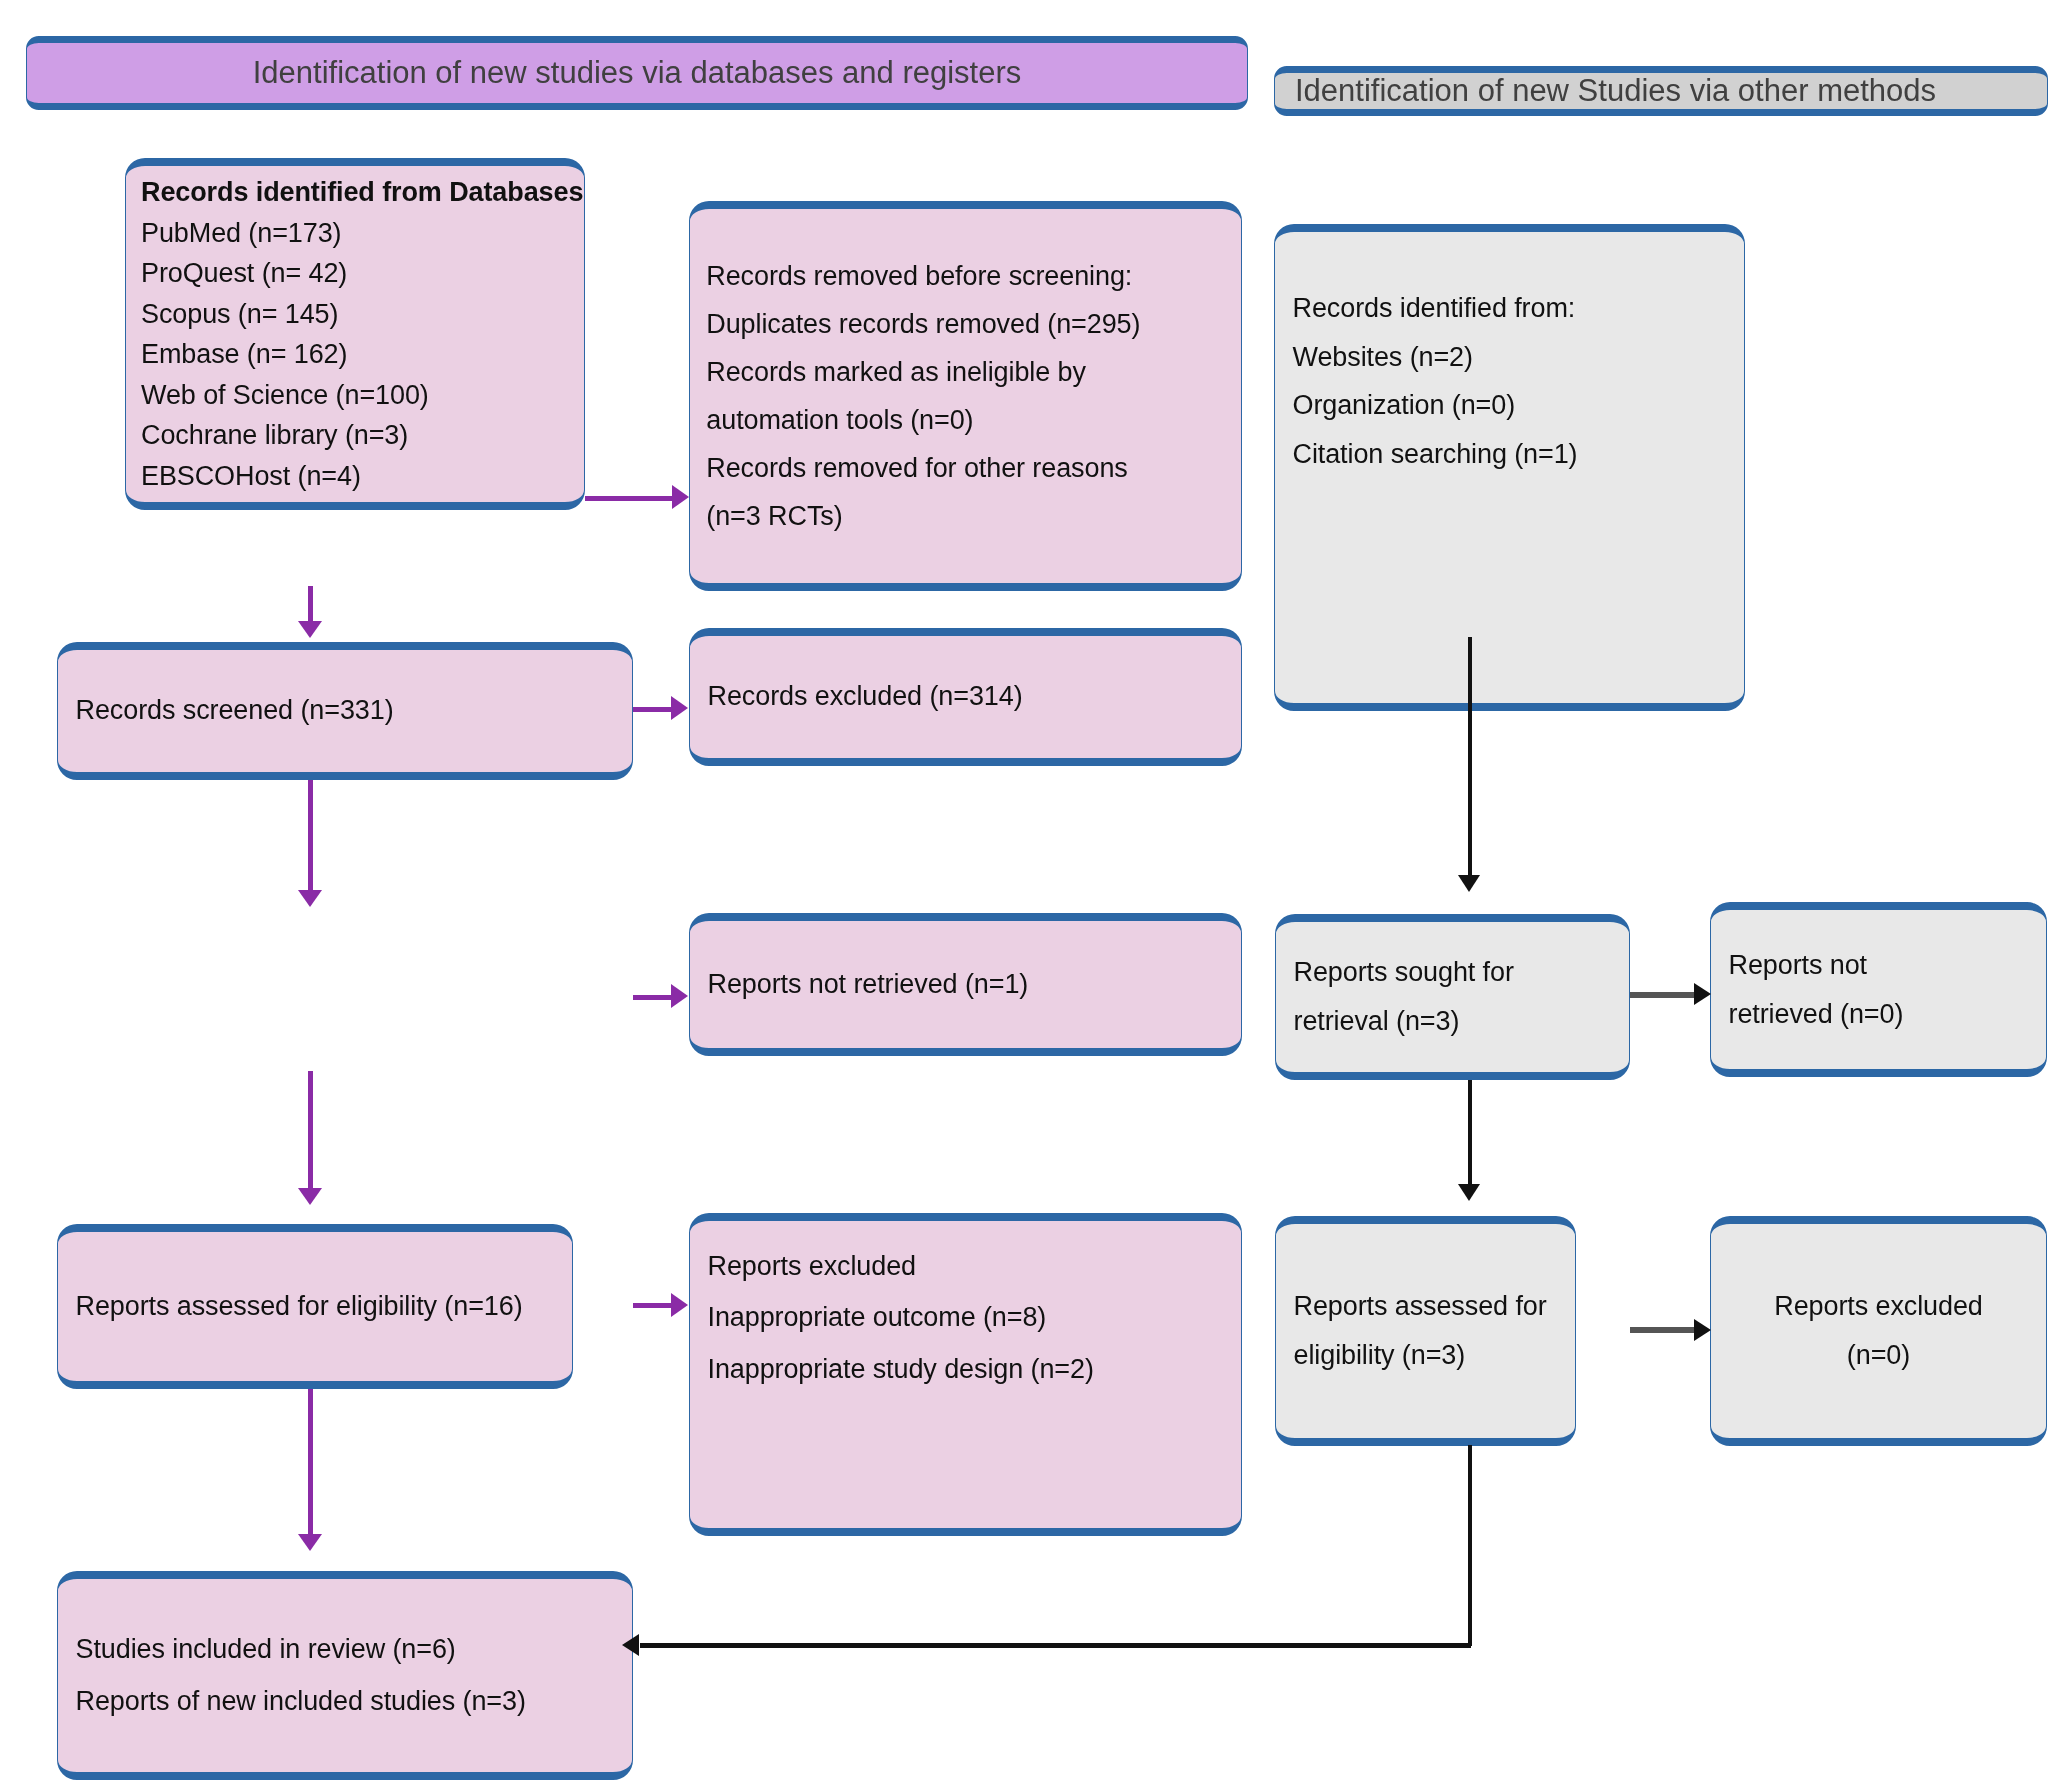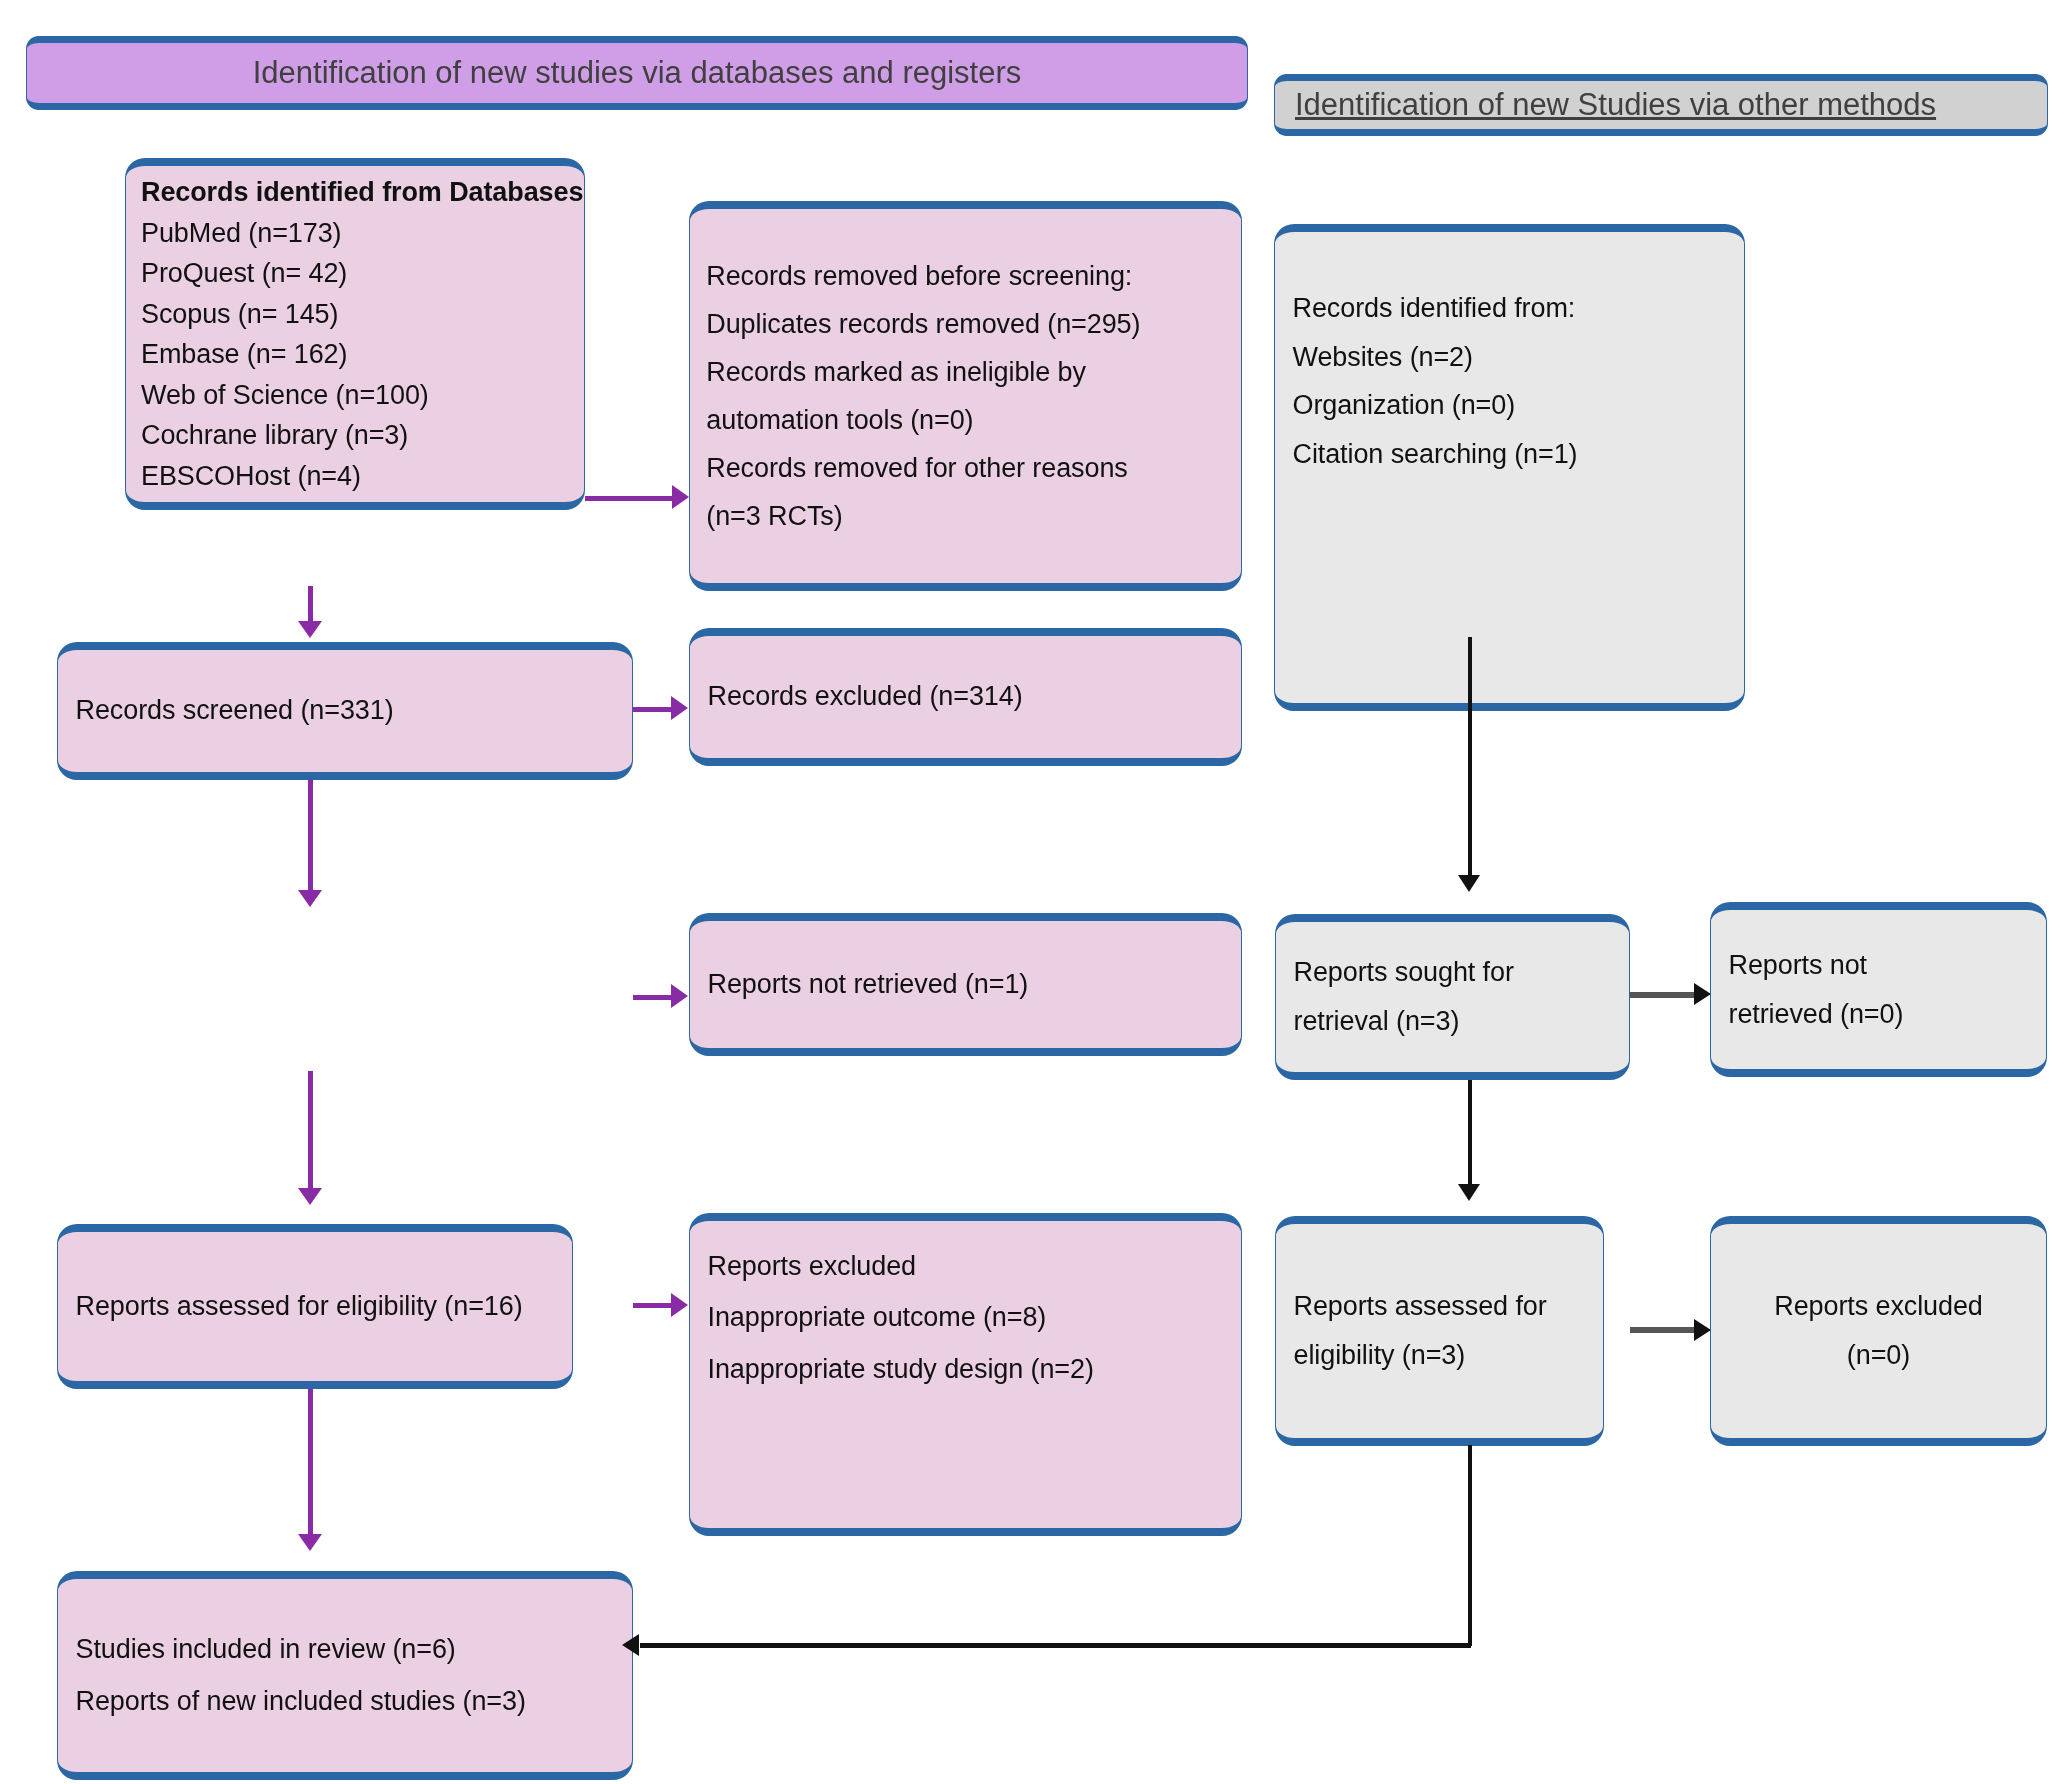"Identification of new Studies via other" div.banner { height: 62px -> 50px; text-decoration: underline -> none; top: 74px -> 66px }
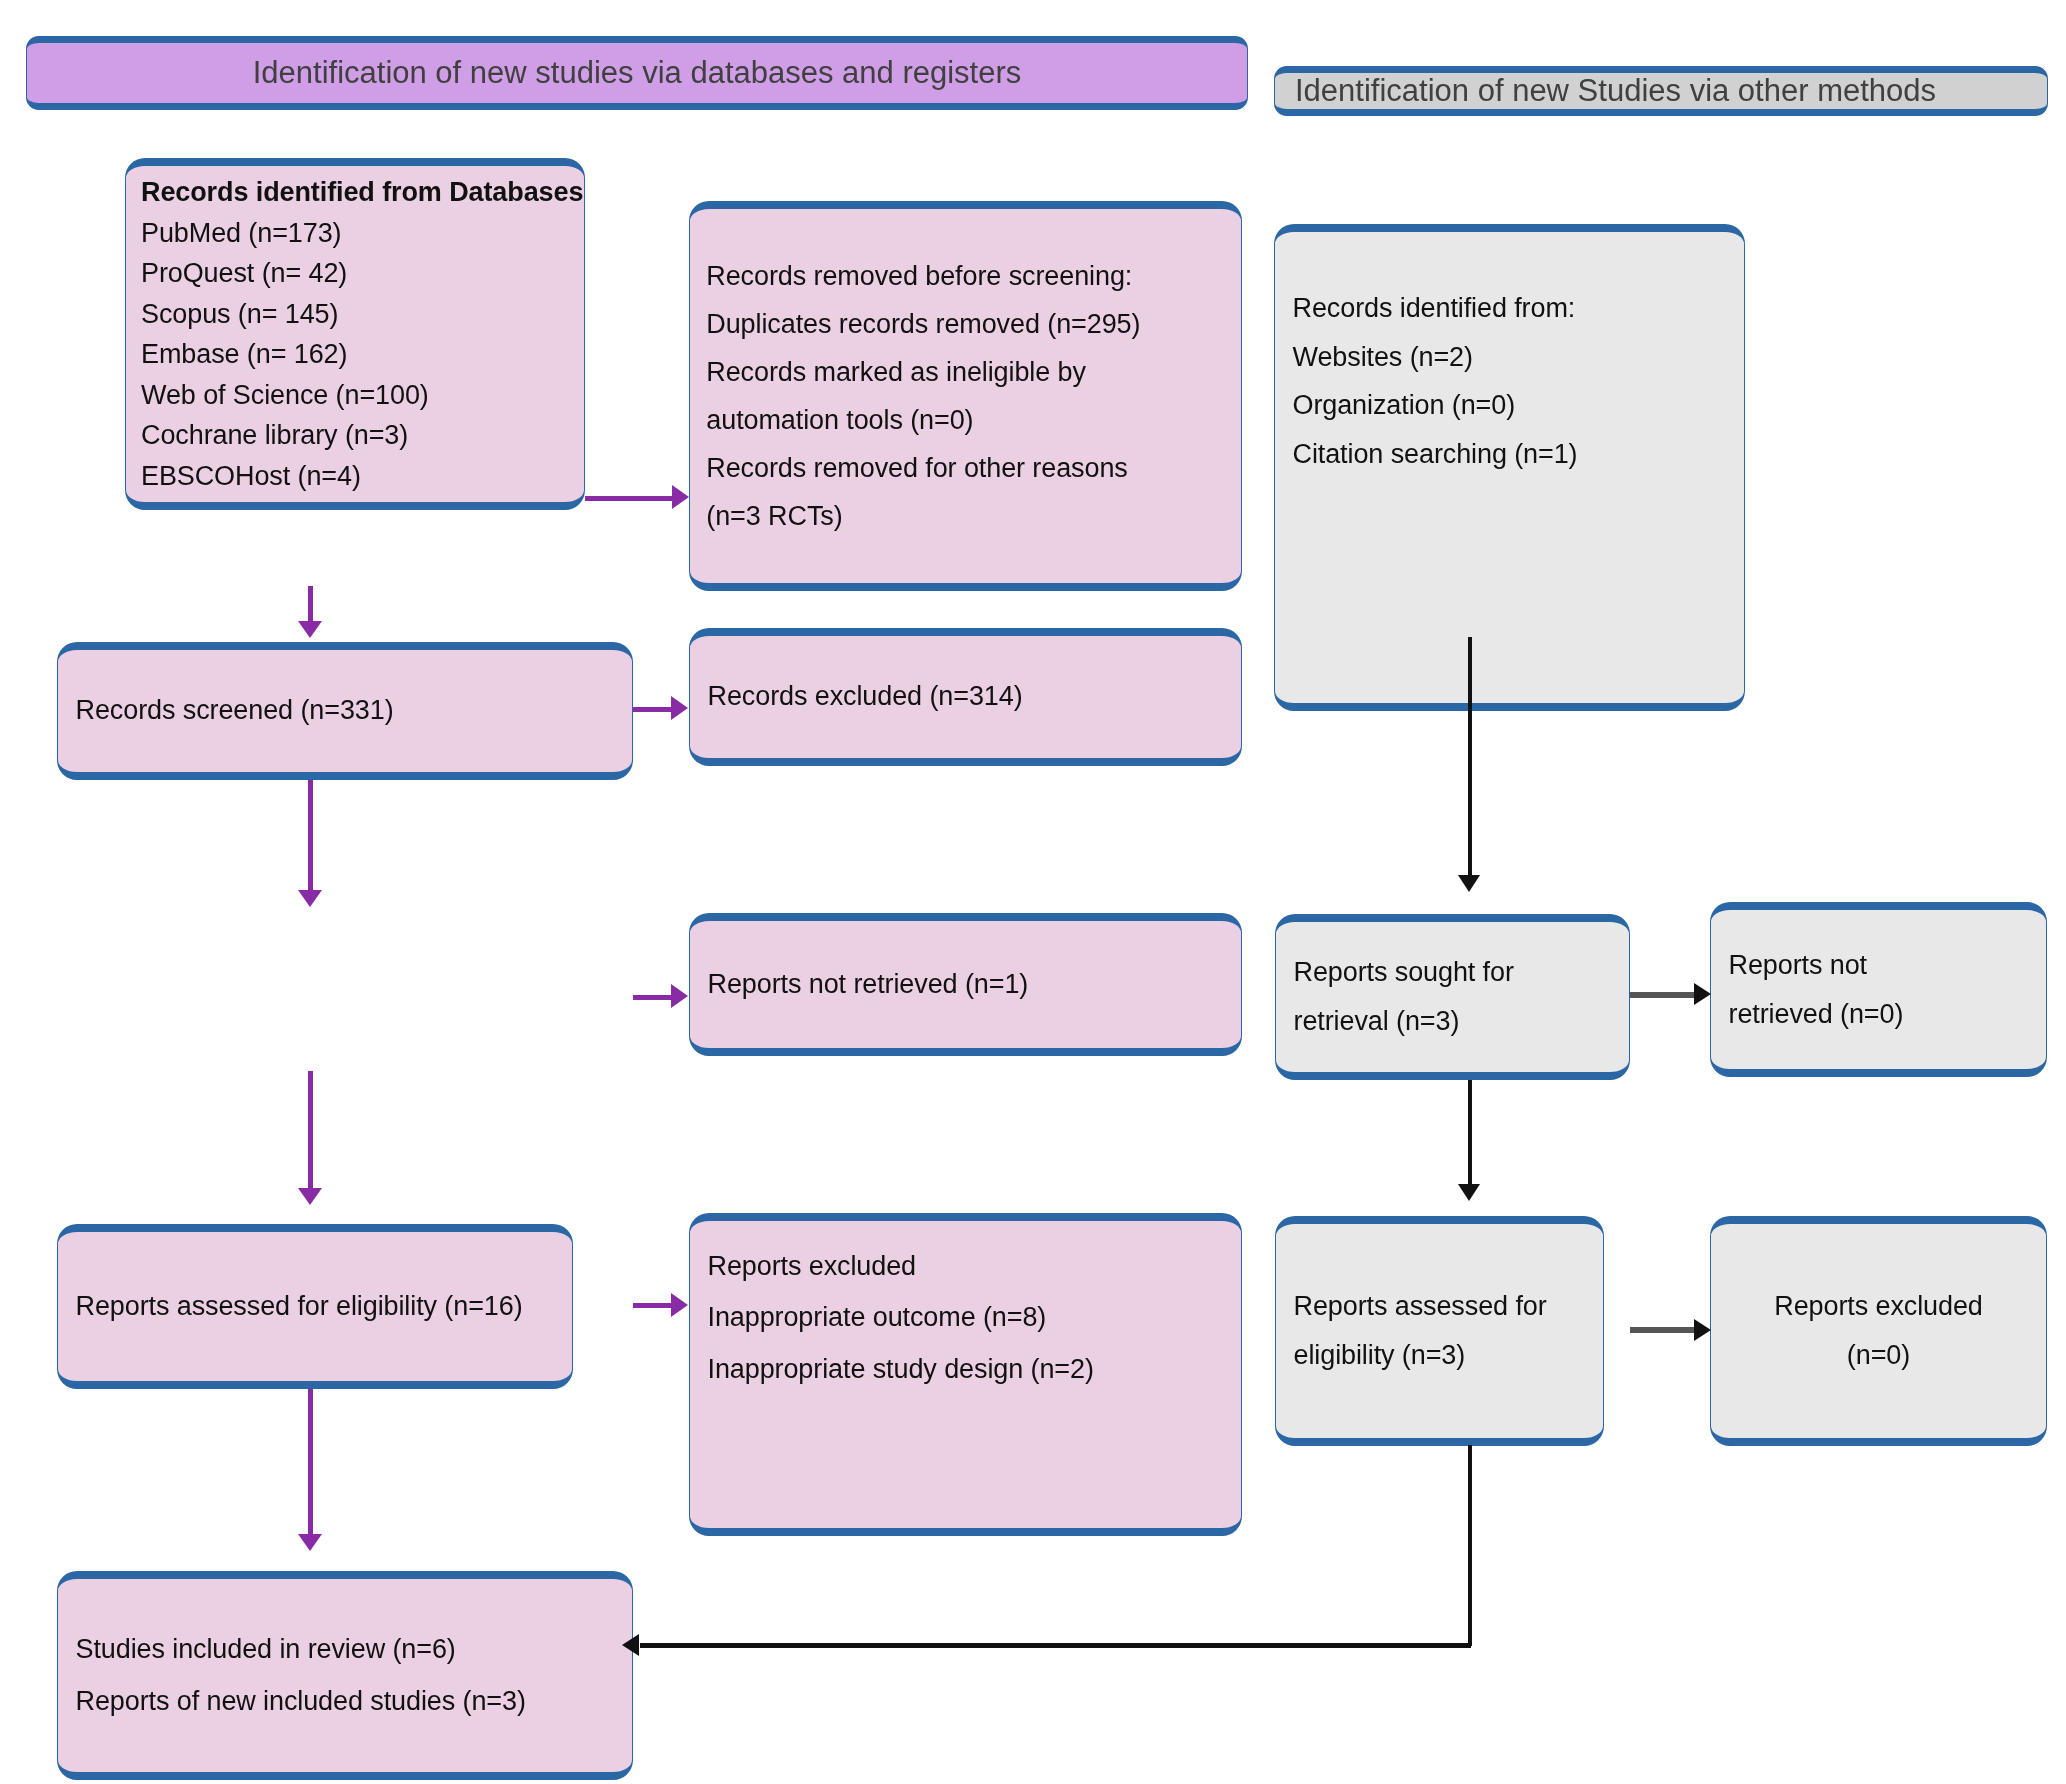"Reports assessed for" div.node { width: 329px -> 301px }
